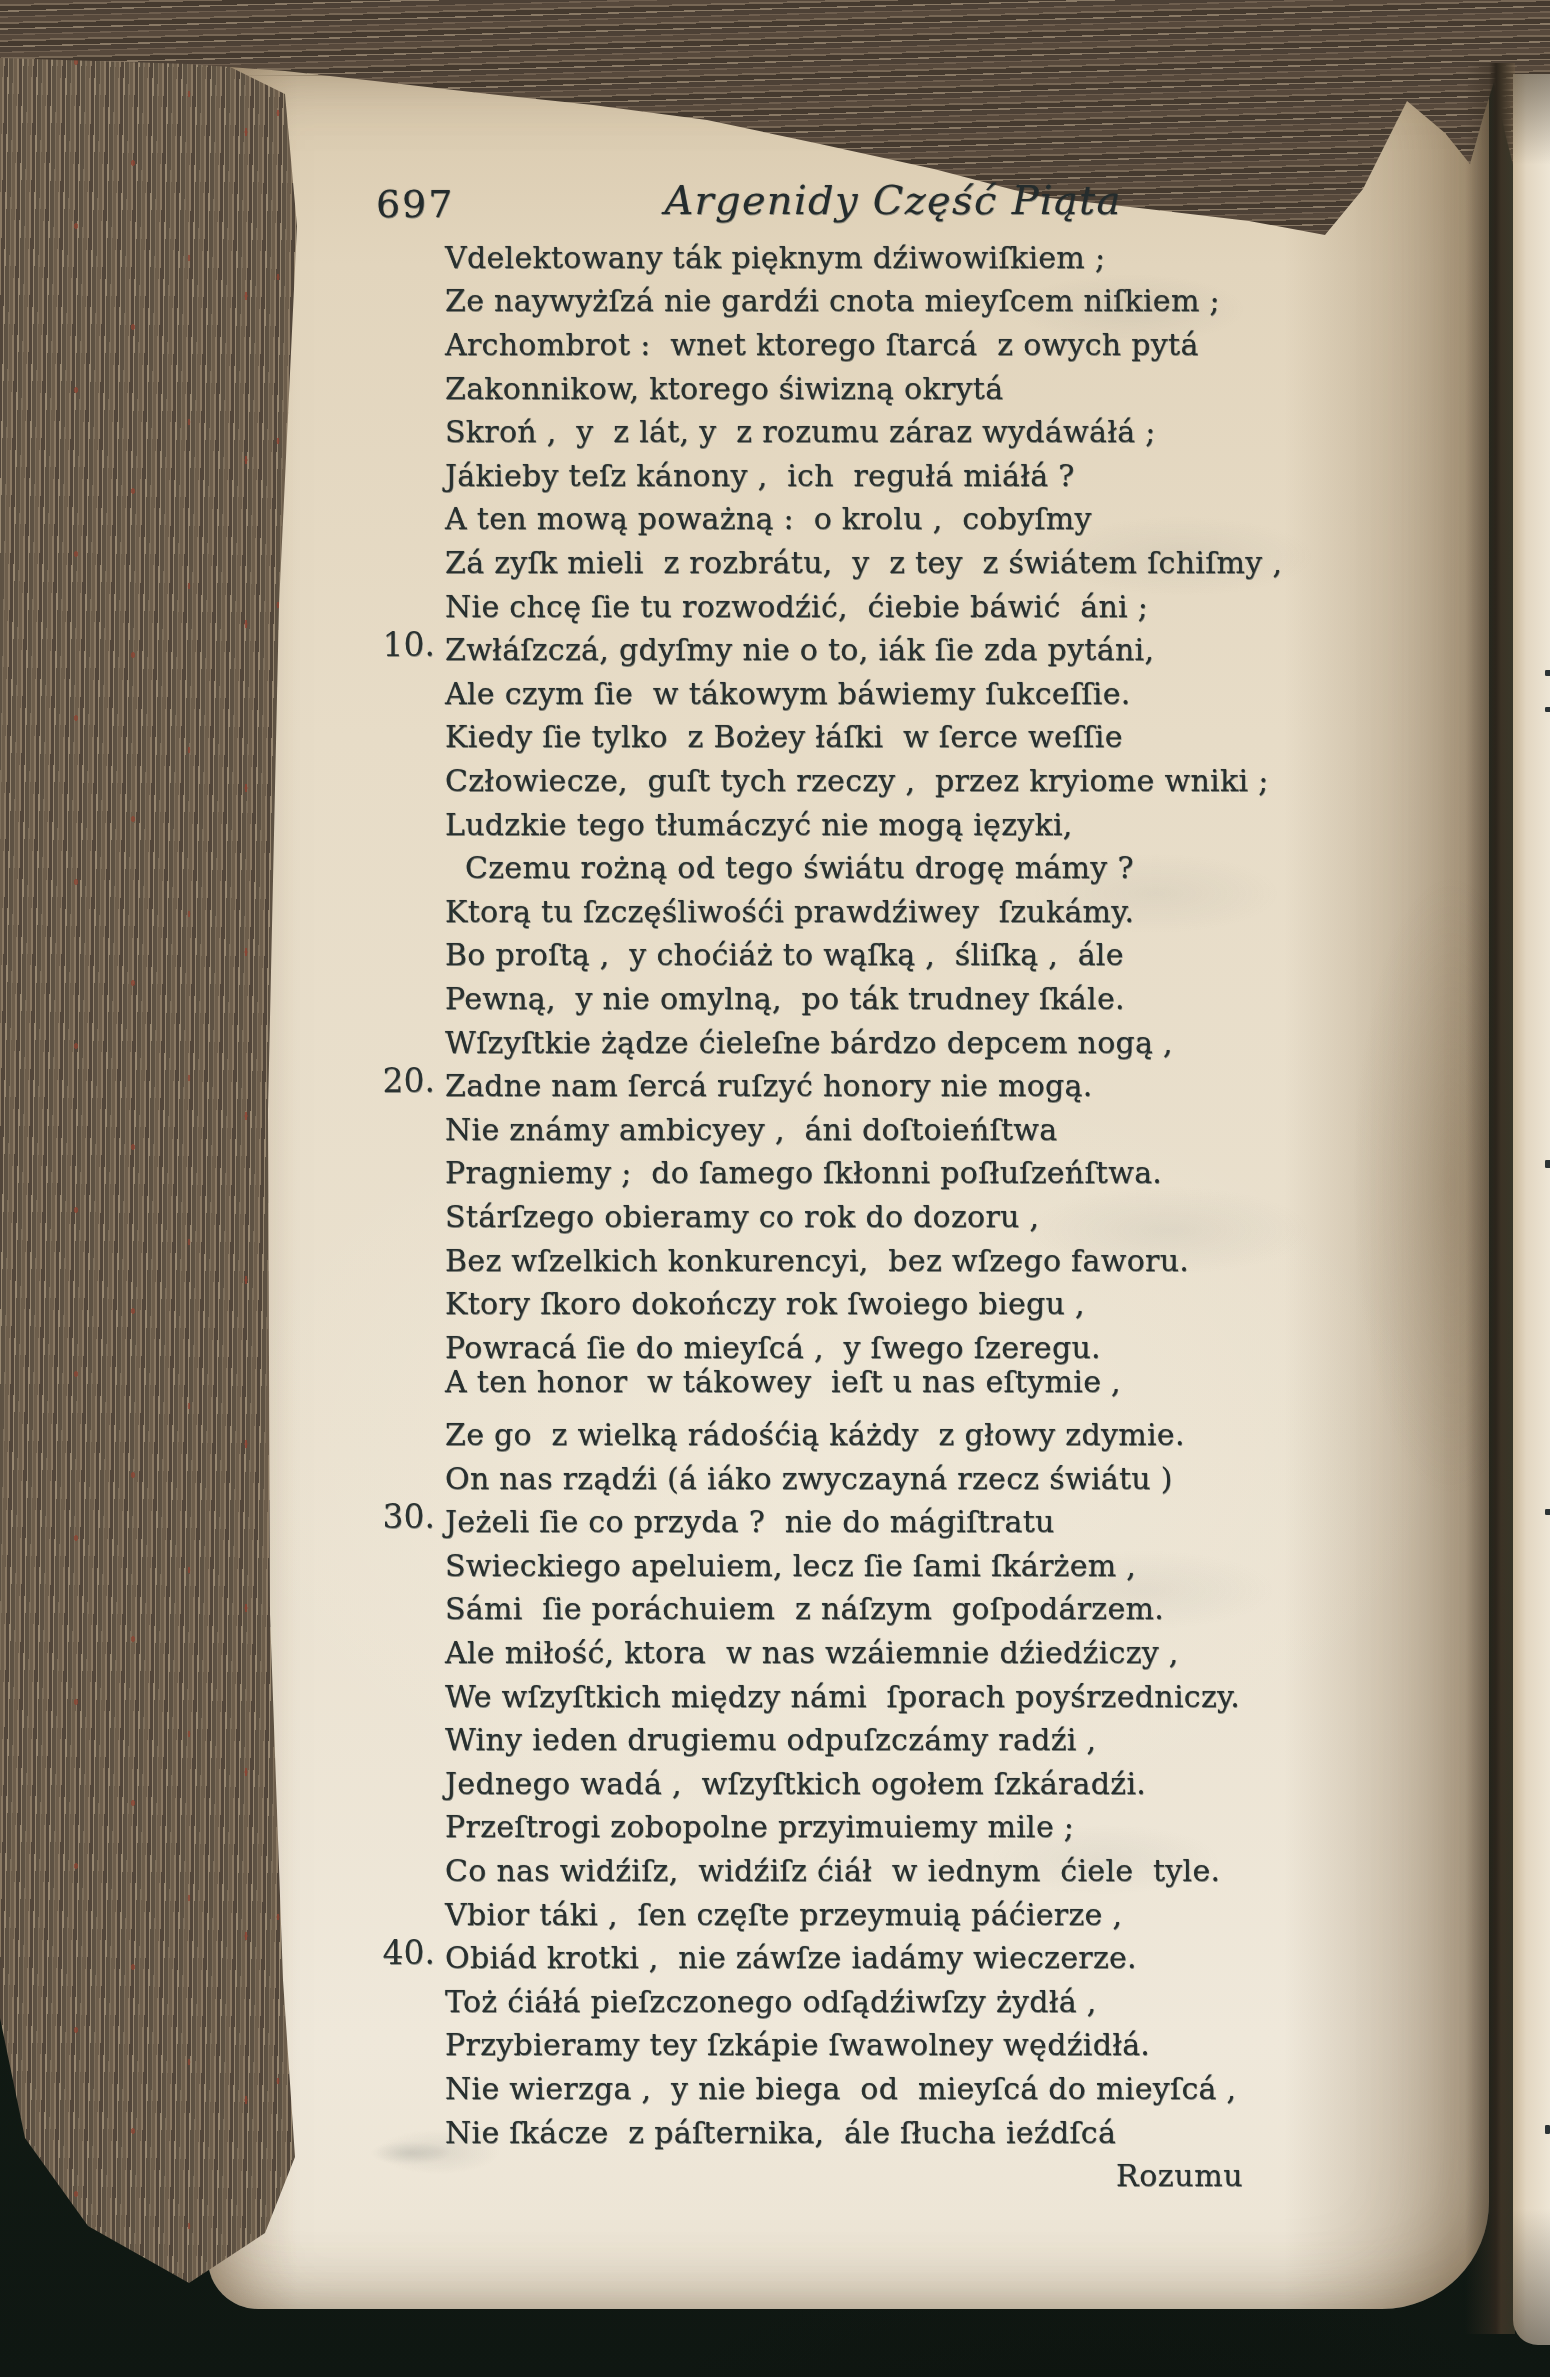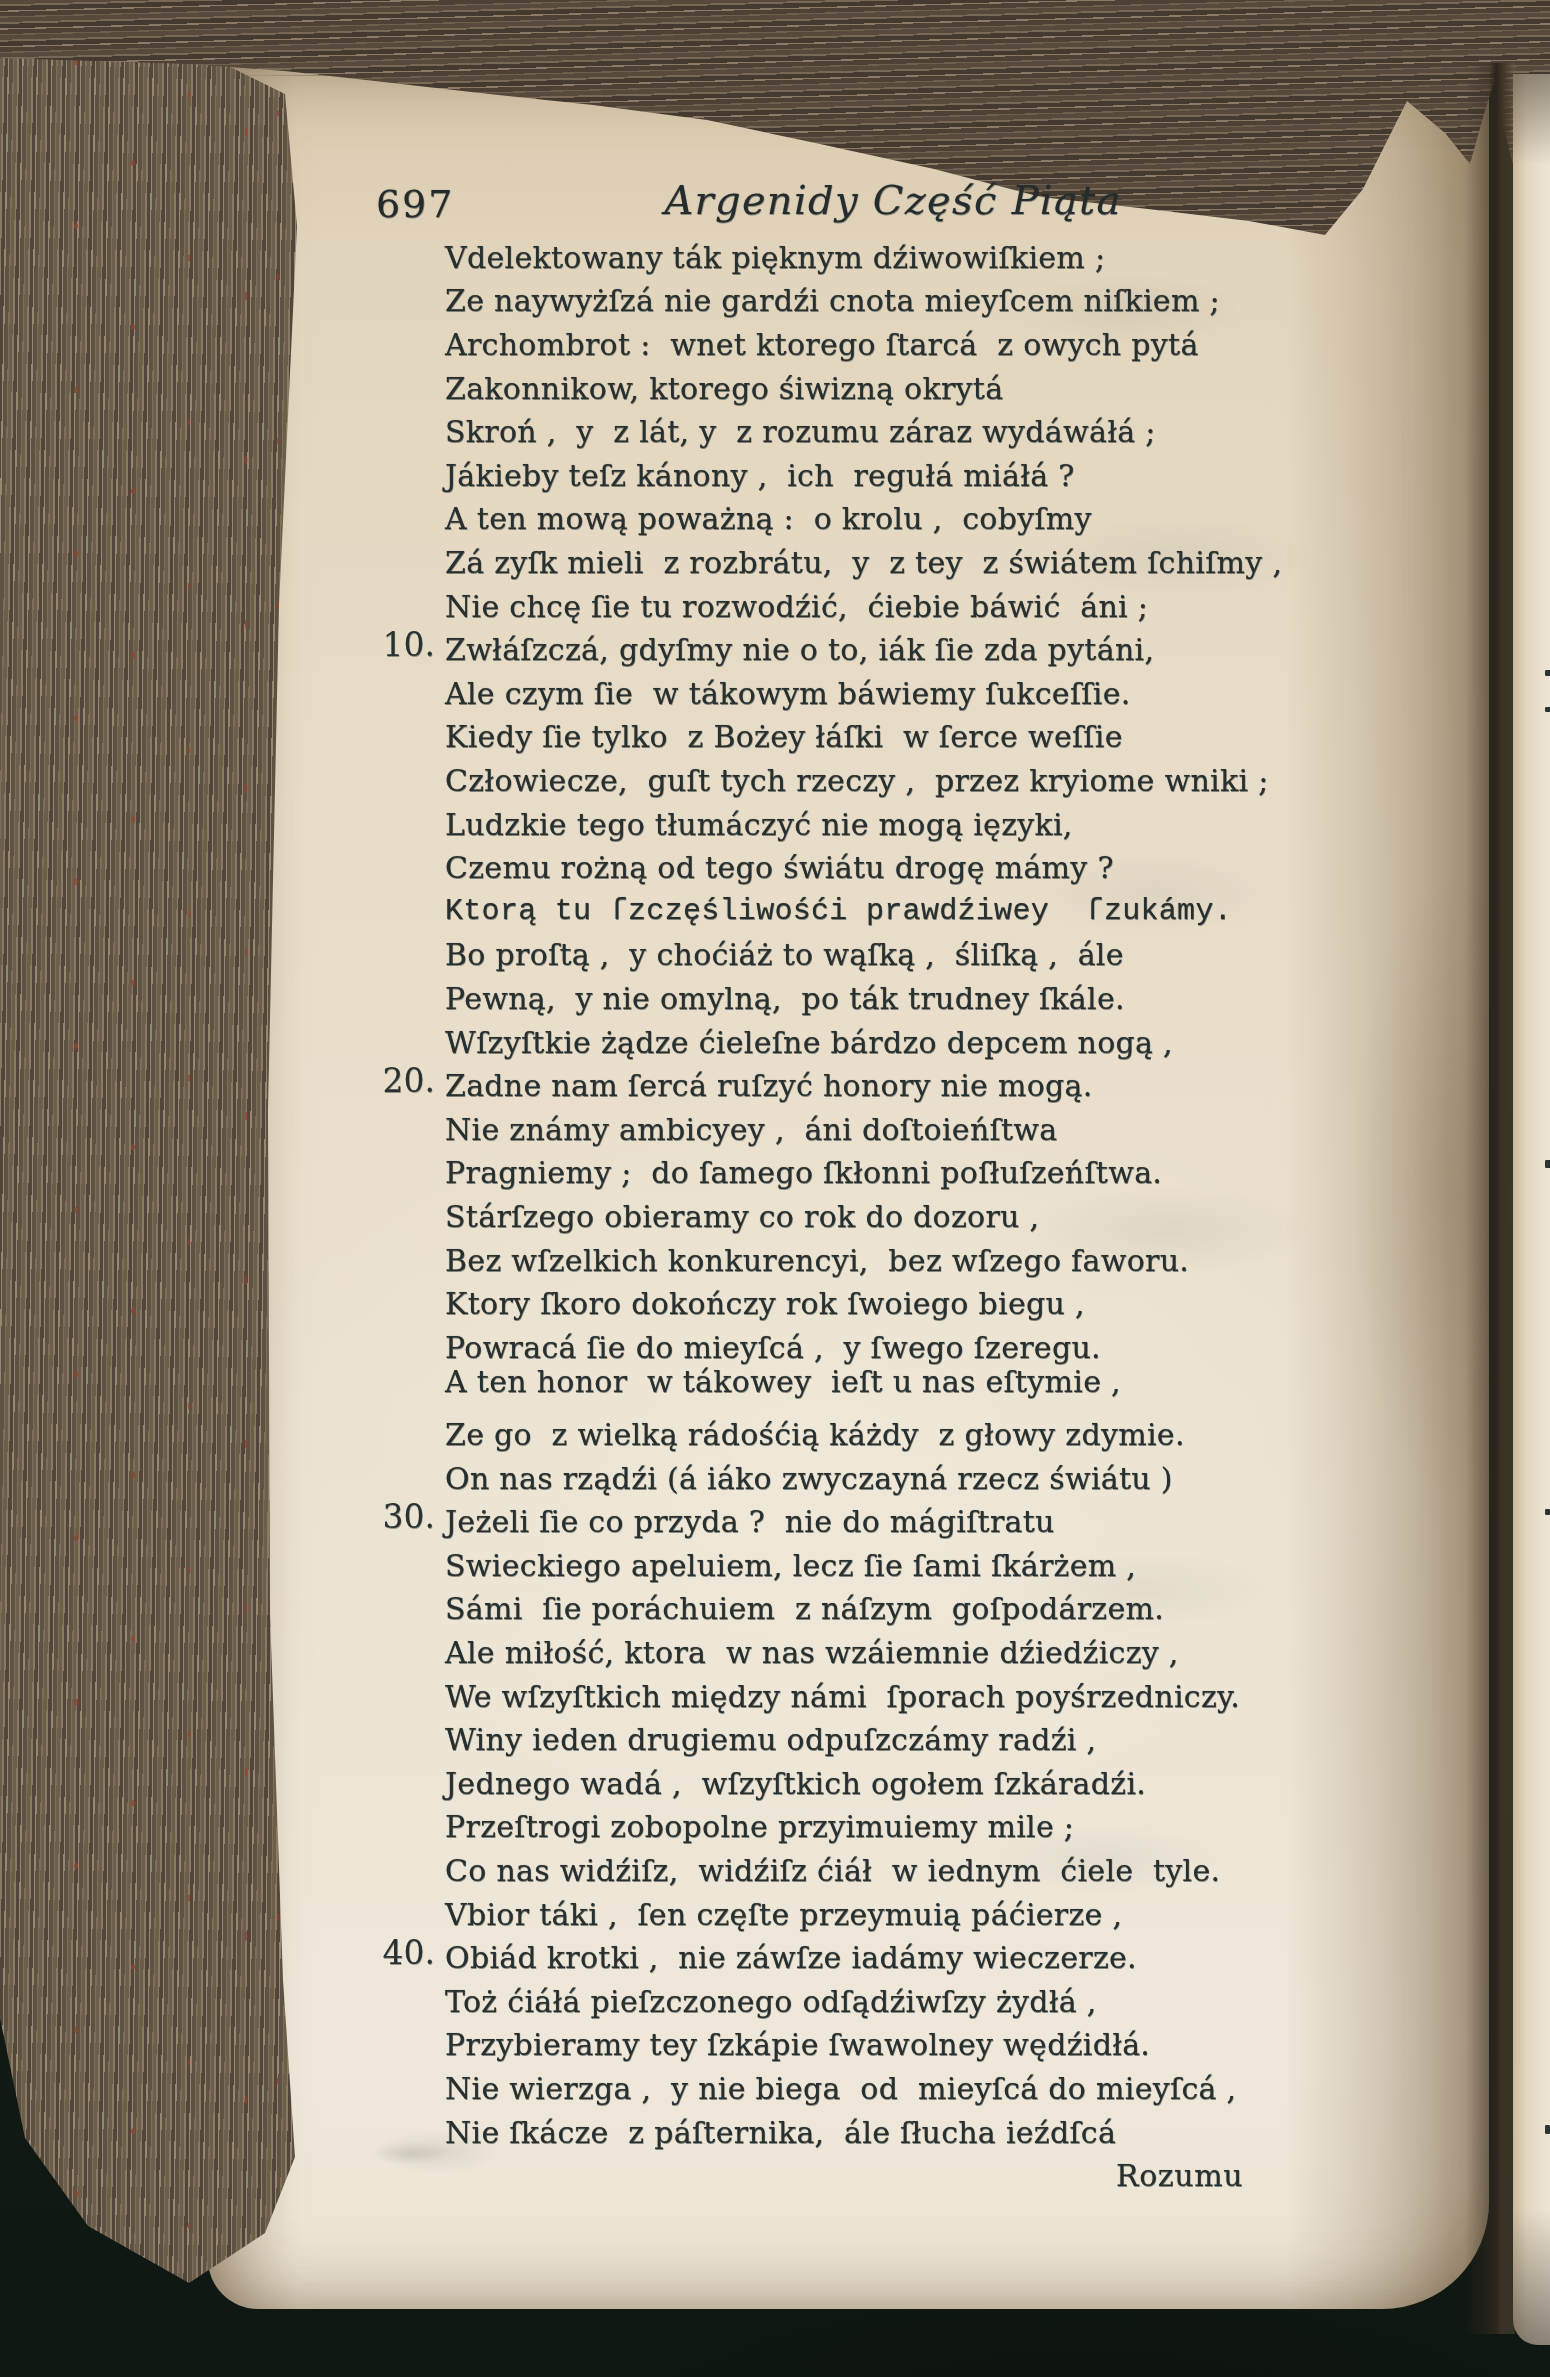"Czemu rożną od tego świátu" div.vline { margin-left: none -> 20px }
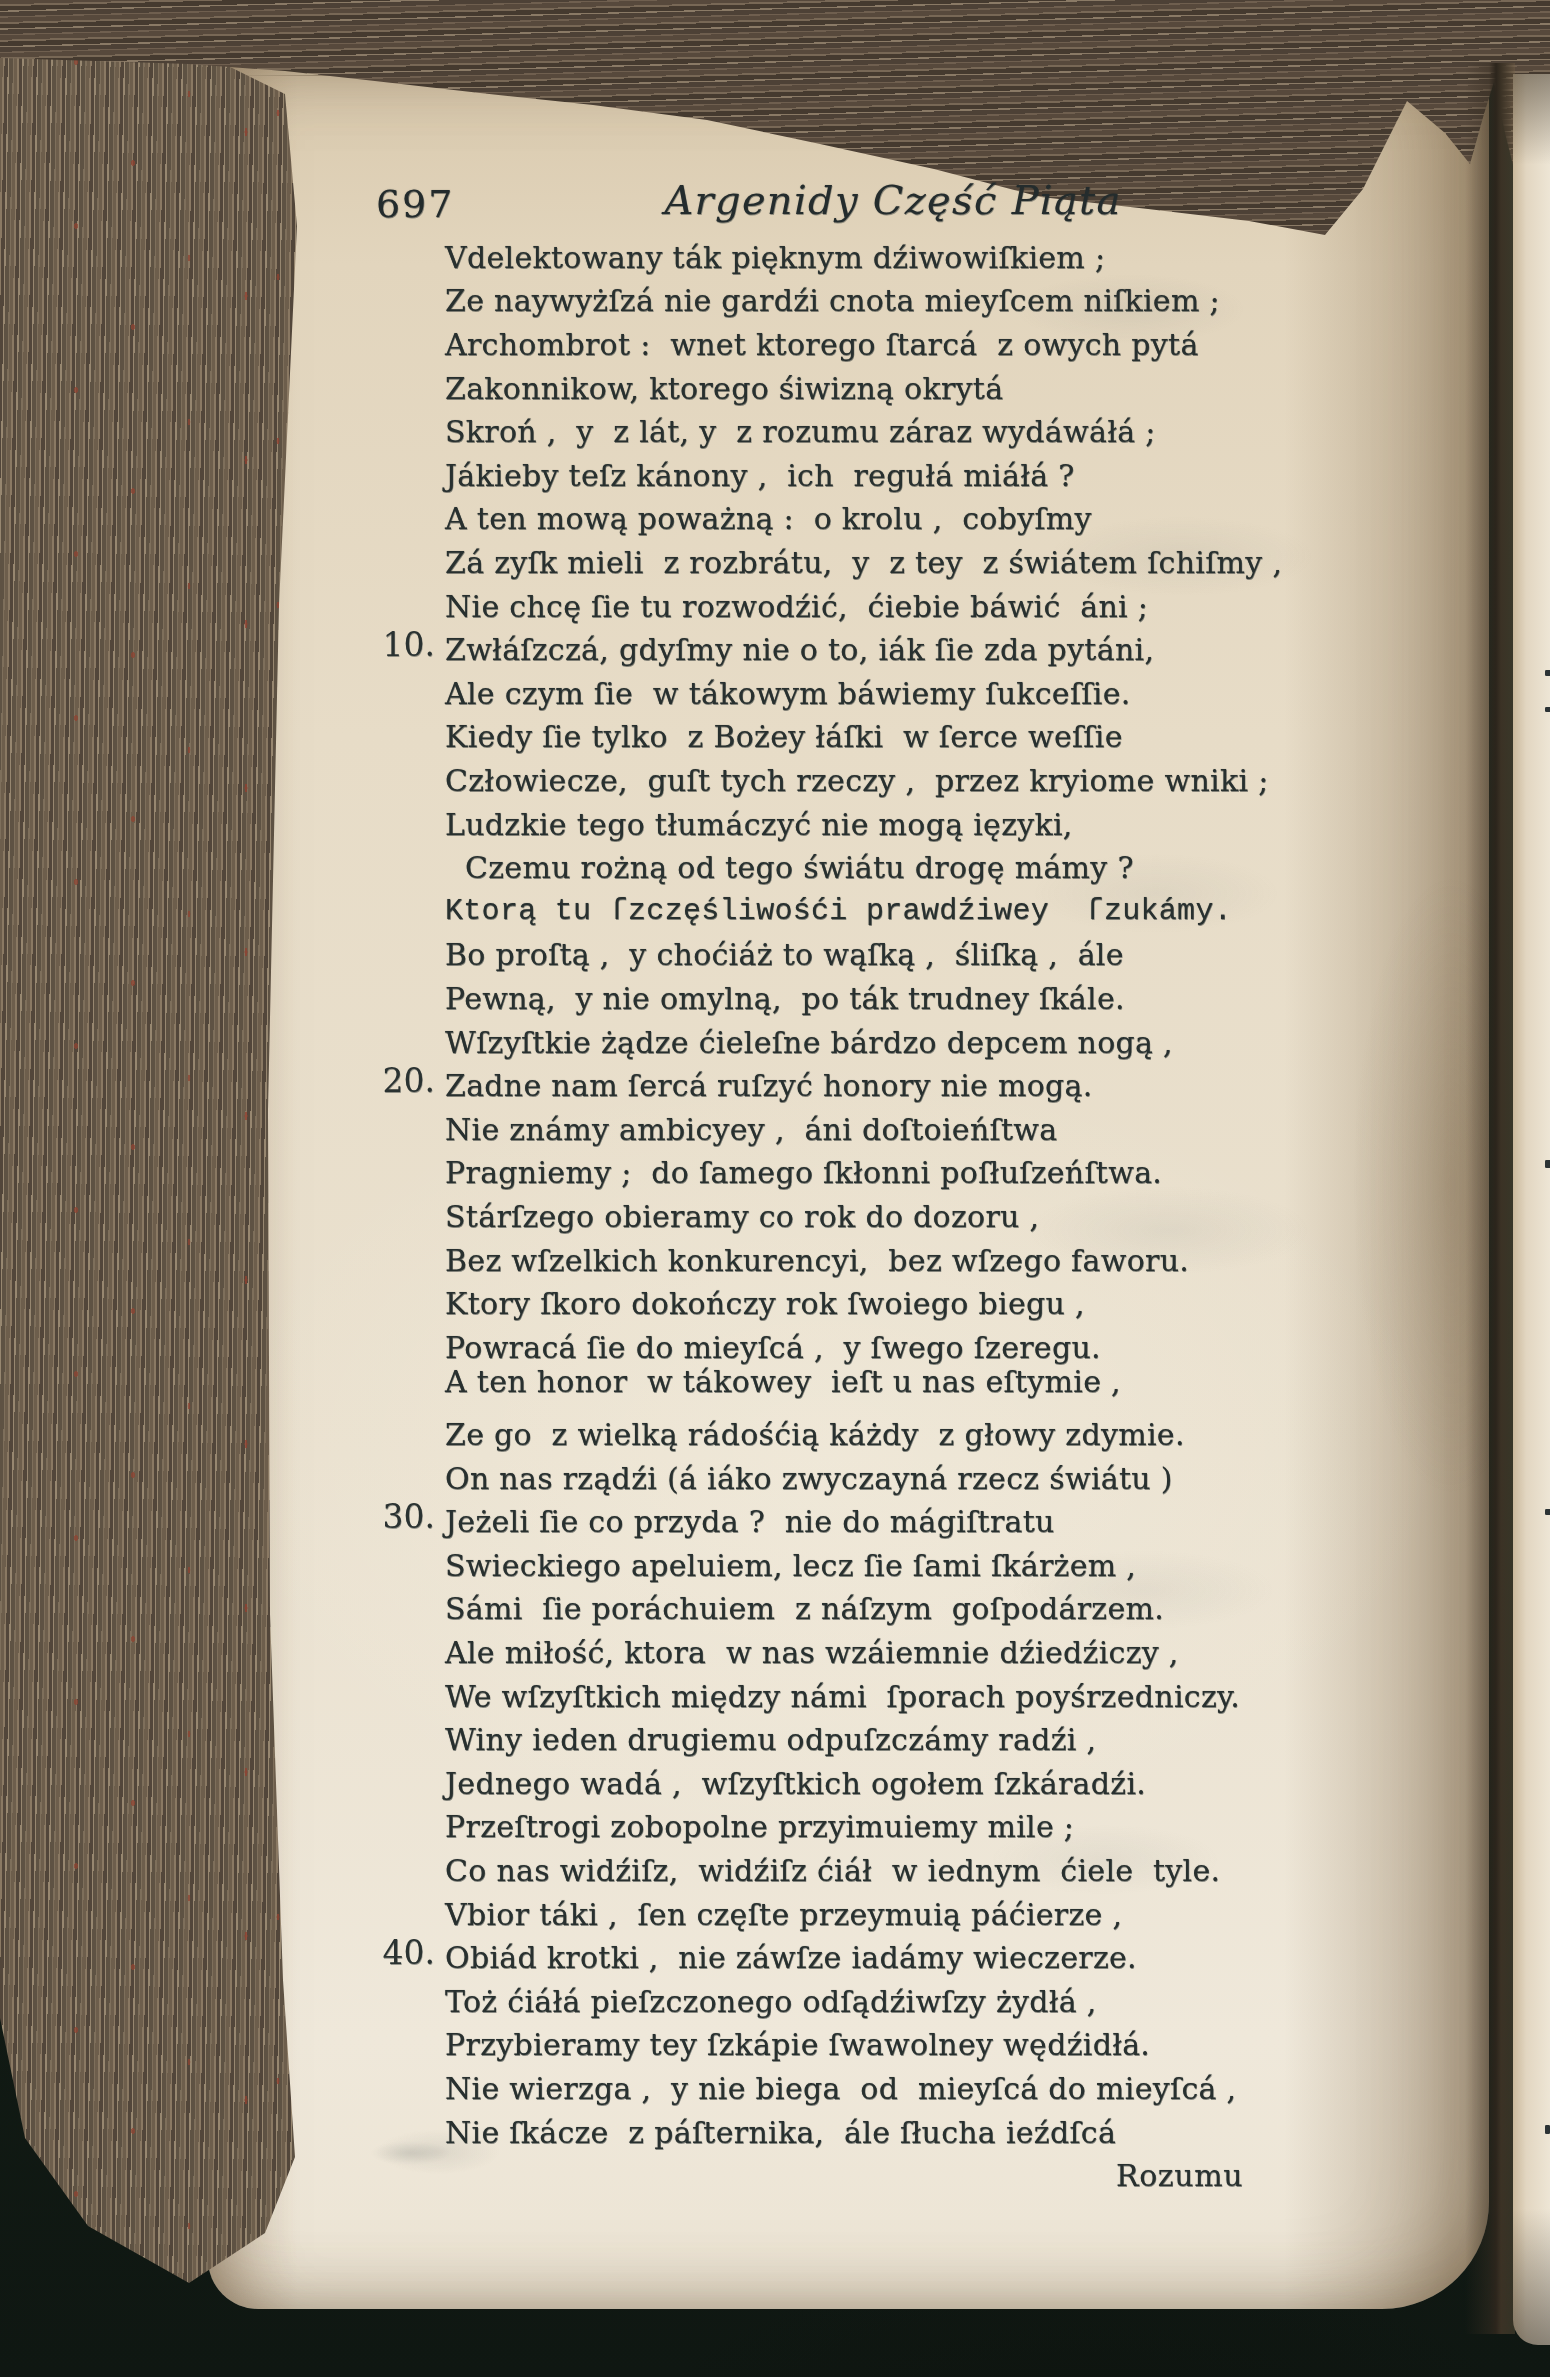"Ktorą tu ſzczęśliwośći prawdźiwey" div.vline { font-family: Liberation Mono, monospace -> none }
